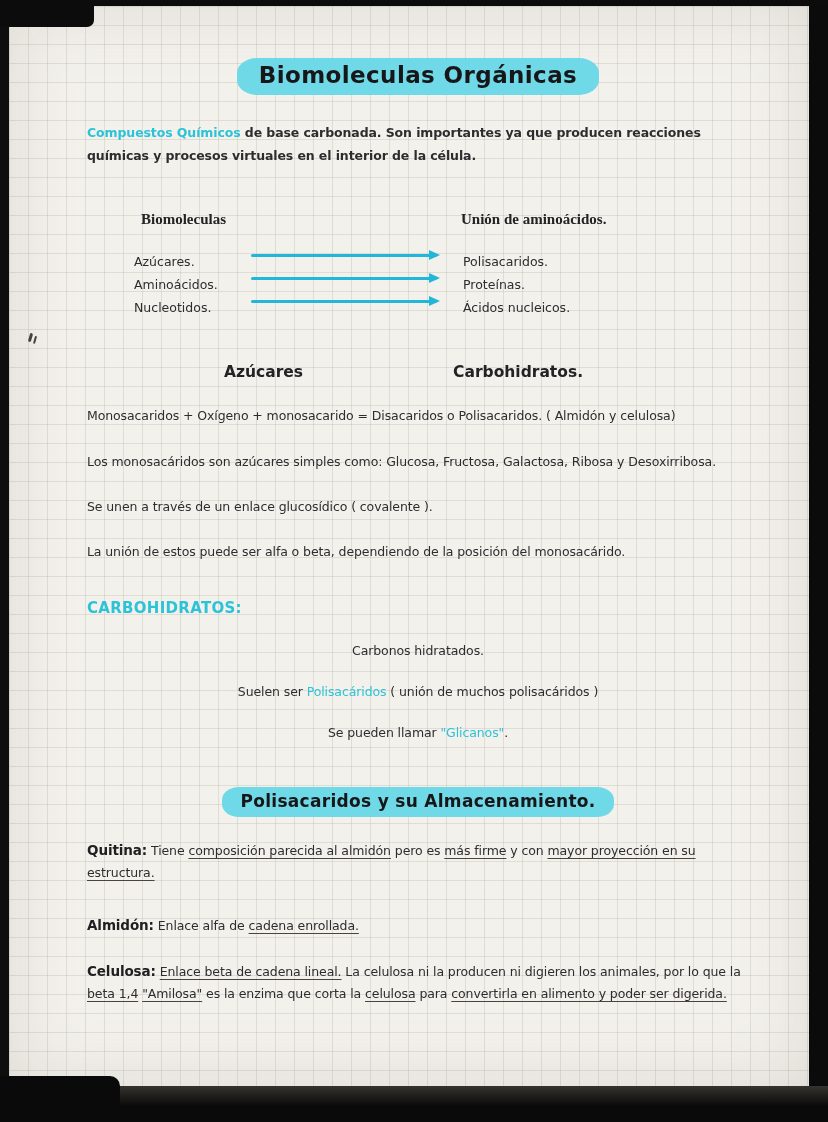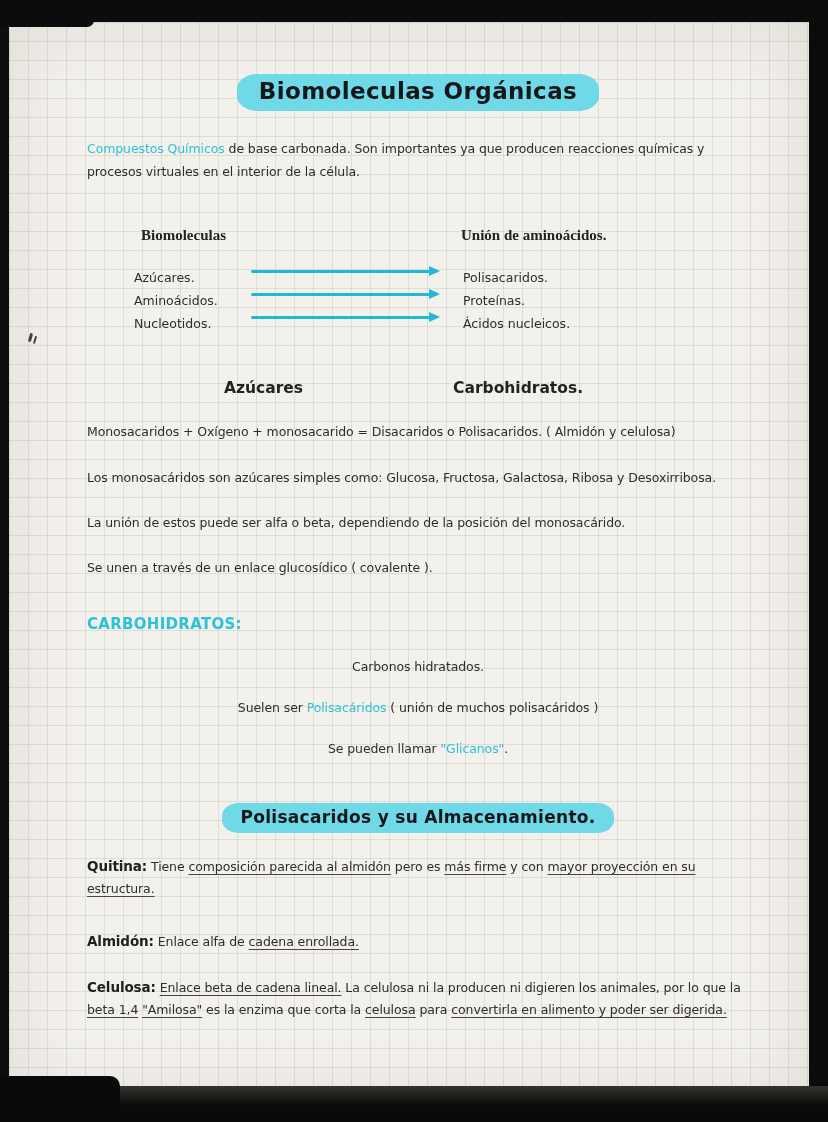"Biomoleculas Orgánicas" .paper { top: 22px -> 6px }
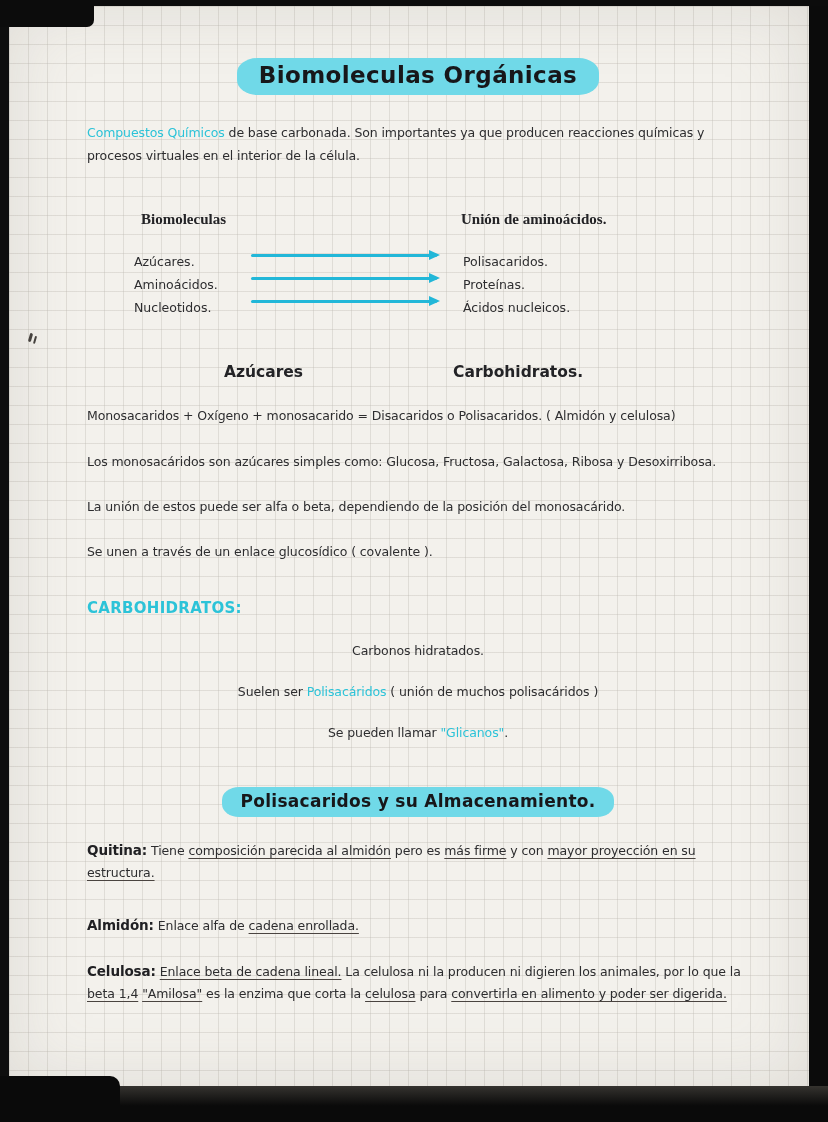"Compuestos Químicos de base carbonada." .intro { font-weight: none -> bold }
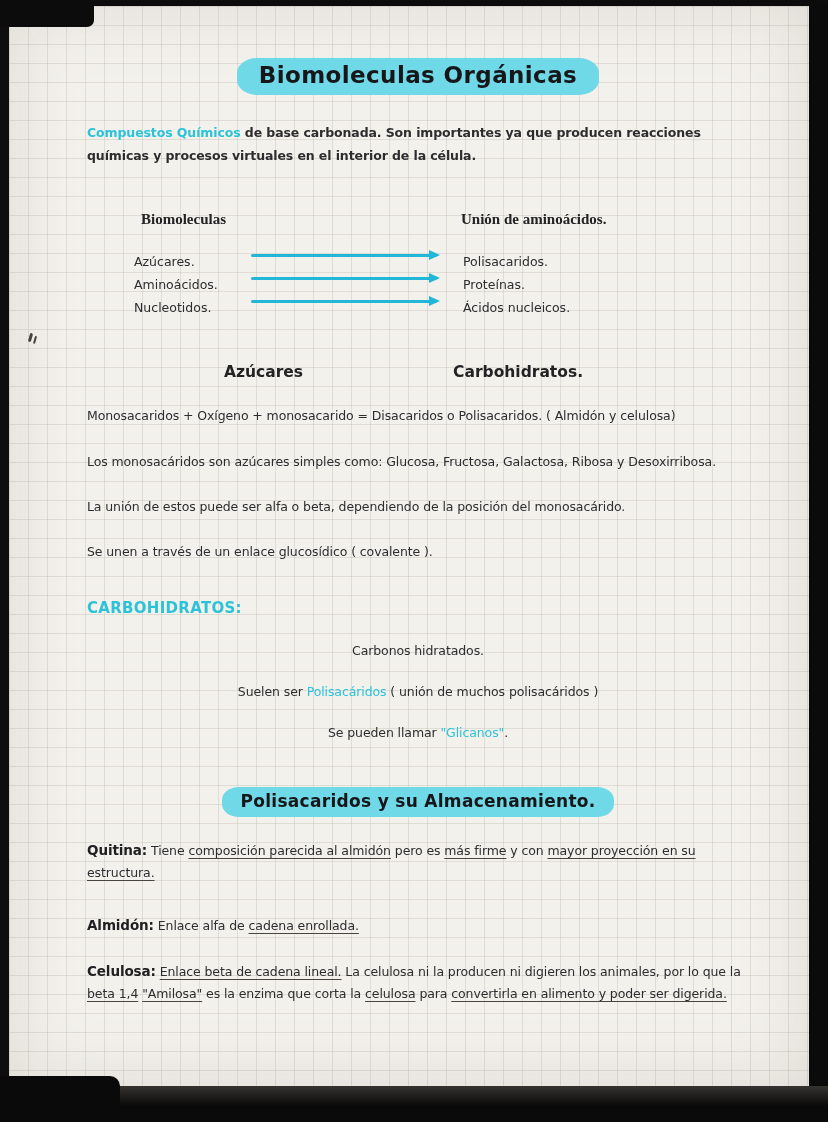"La unión de estos puede" p.body-text { order: before "Se unen a través de" -> after "Se unen a través de" }
